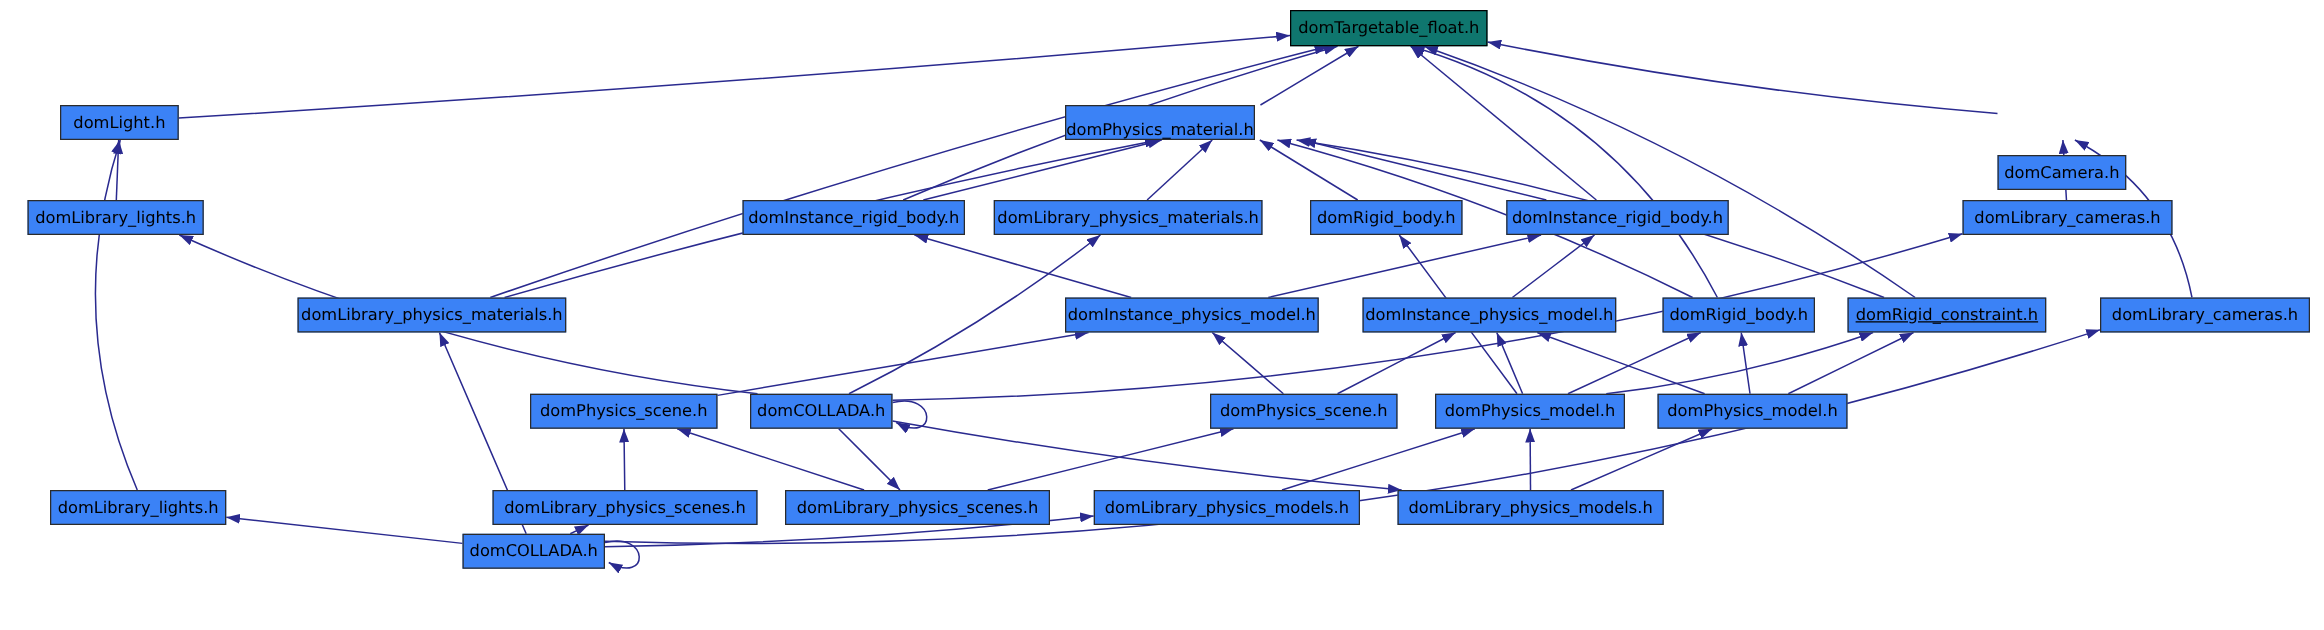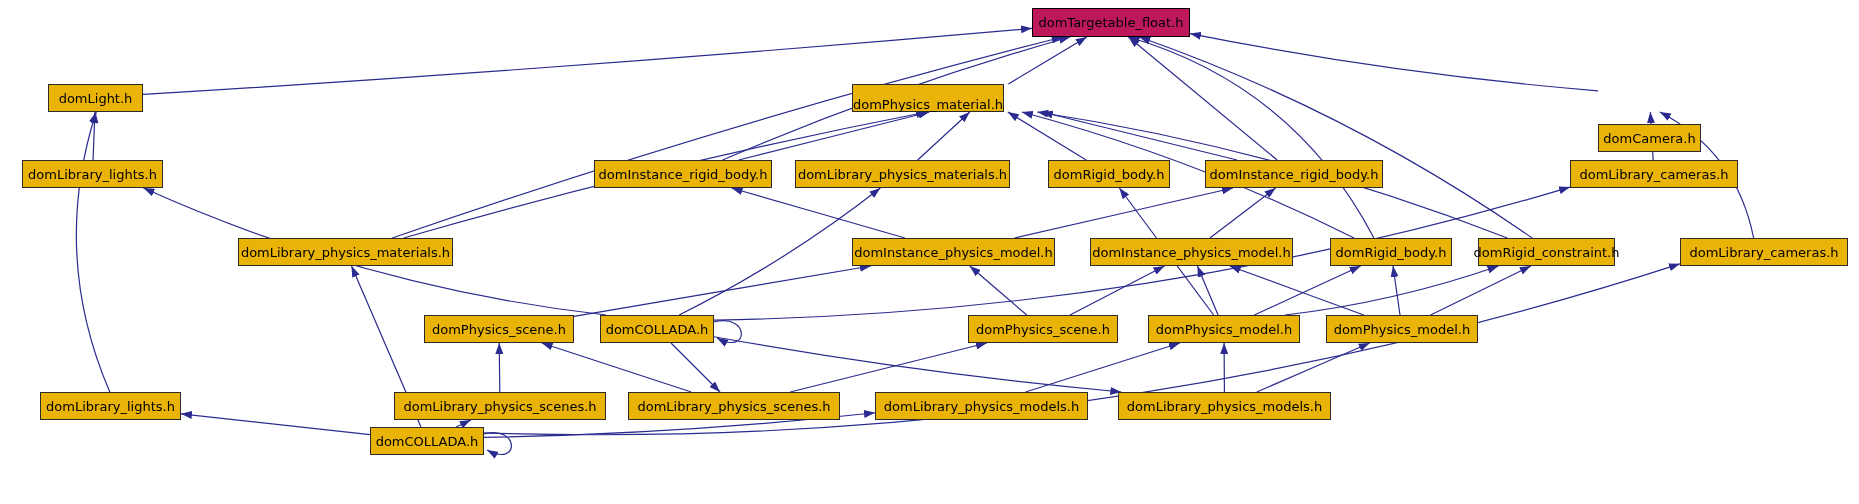"domTargetable_float.h" .node.hl { background: #be185d -> #0f766e }
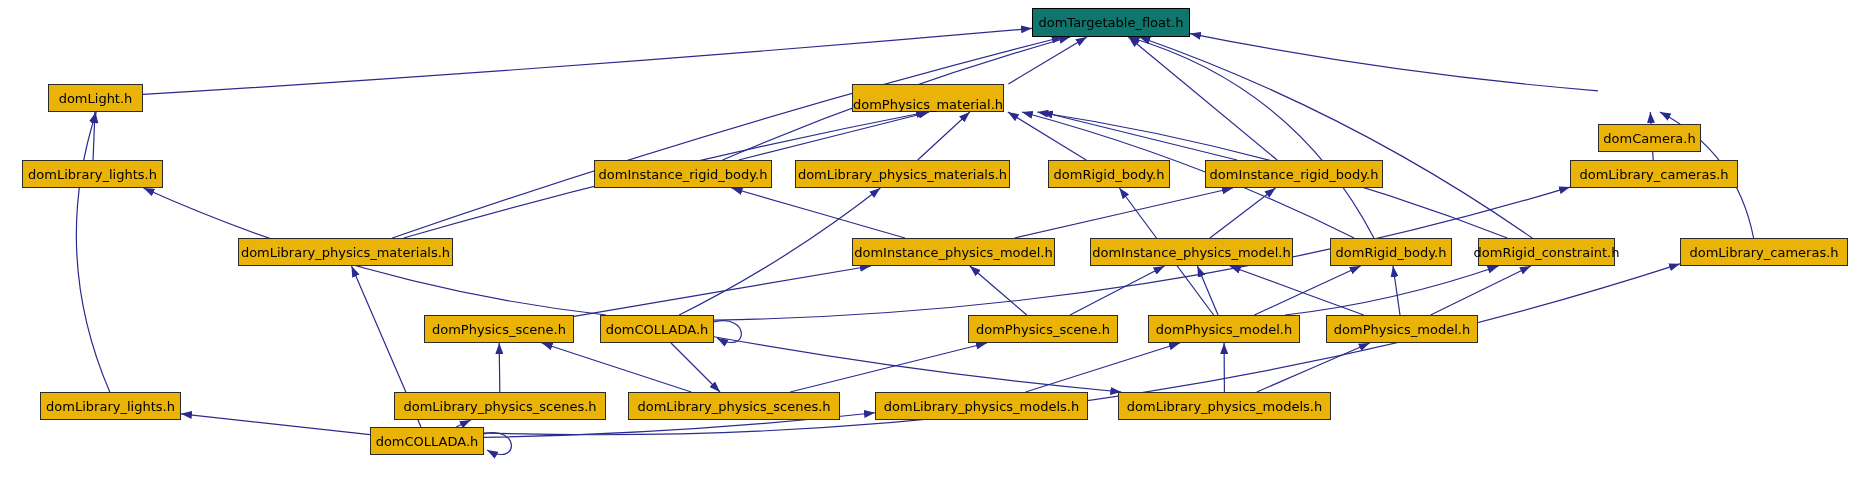"domLight.h" .node { background: #eab308 -> #3b82f6 }
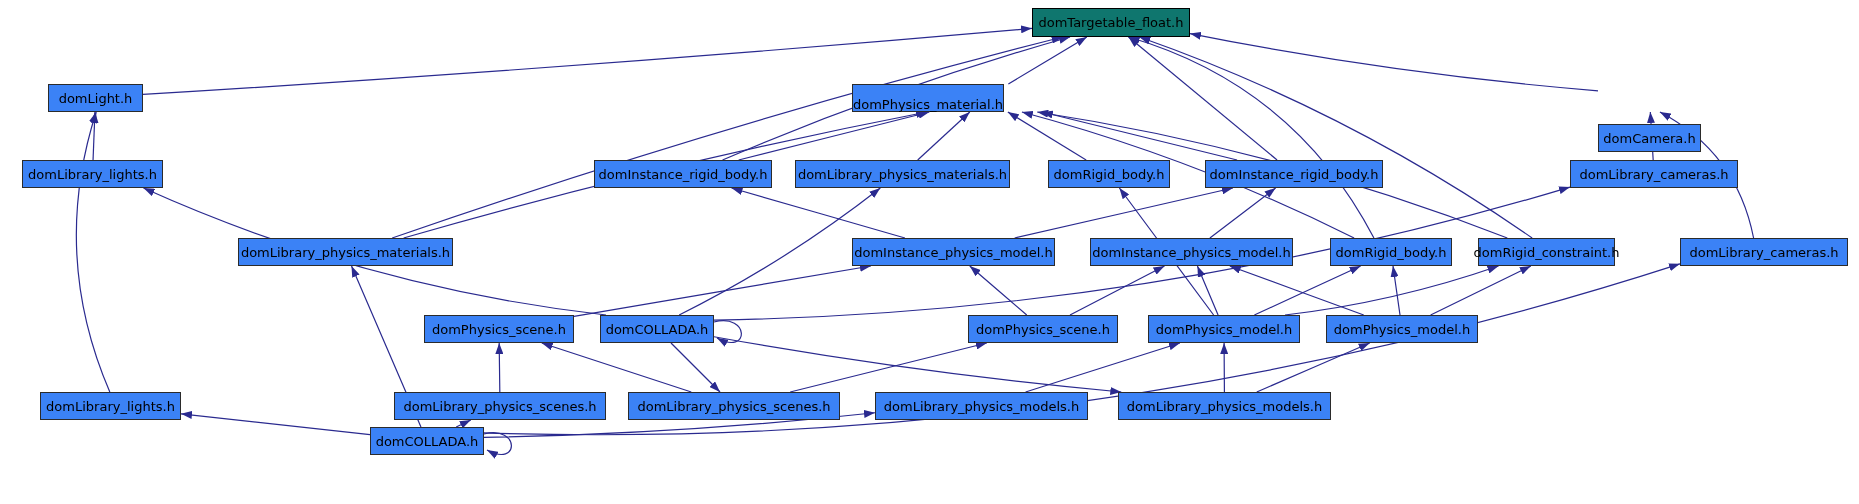"domRigid_constraint.h" div.node { text-decoration: none -> underline; width: 137px -> 159px }
